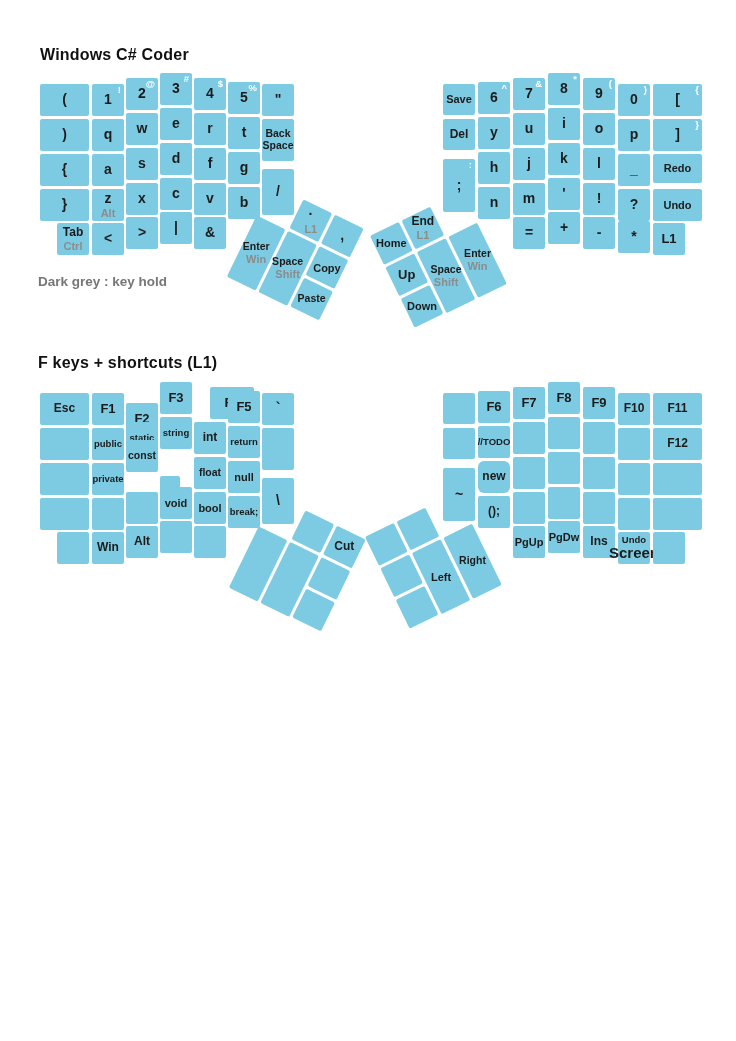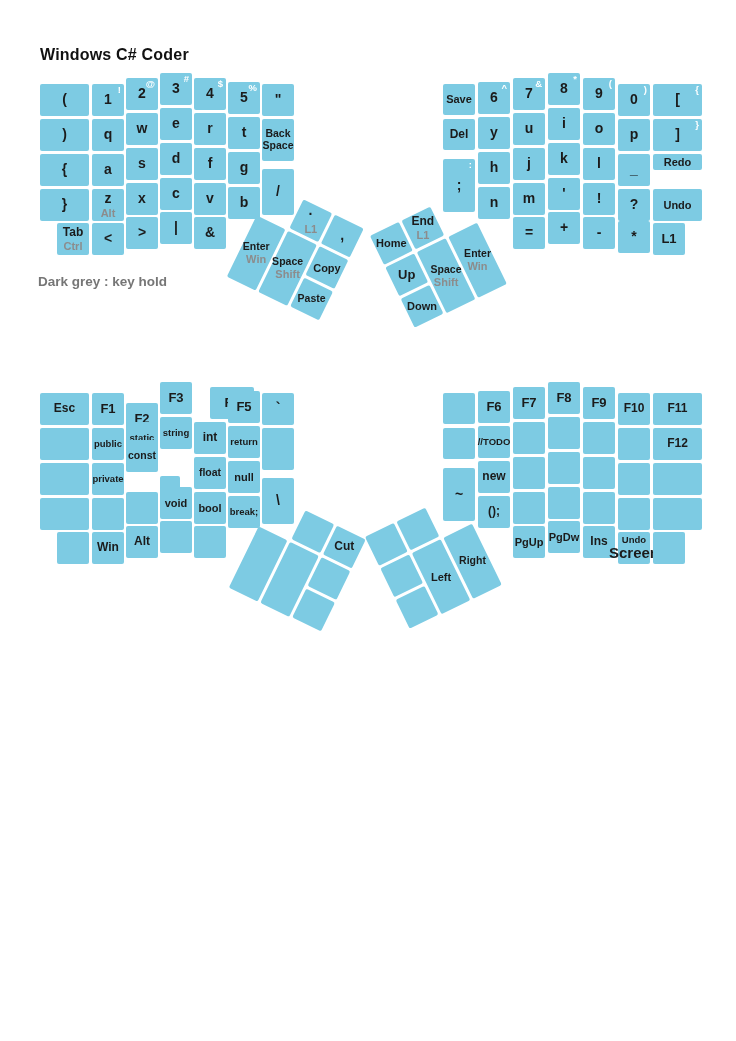"Redo" div.key { height: 16px -> 29px }
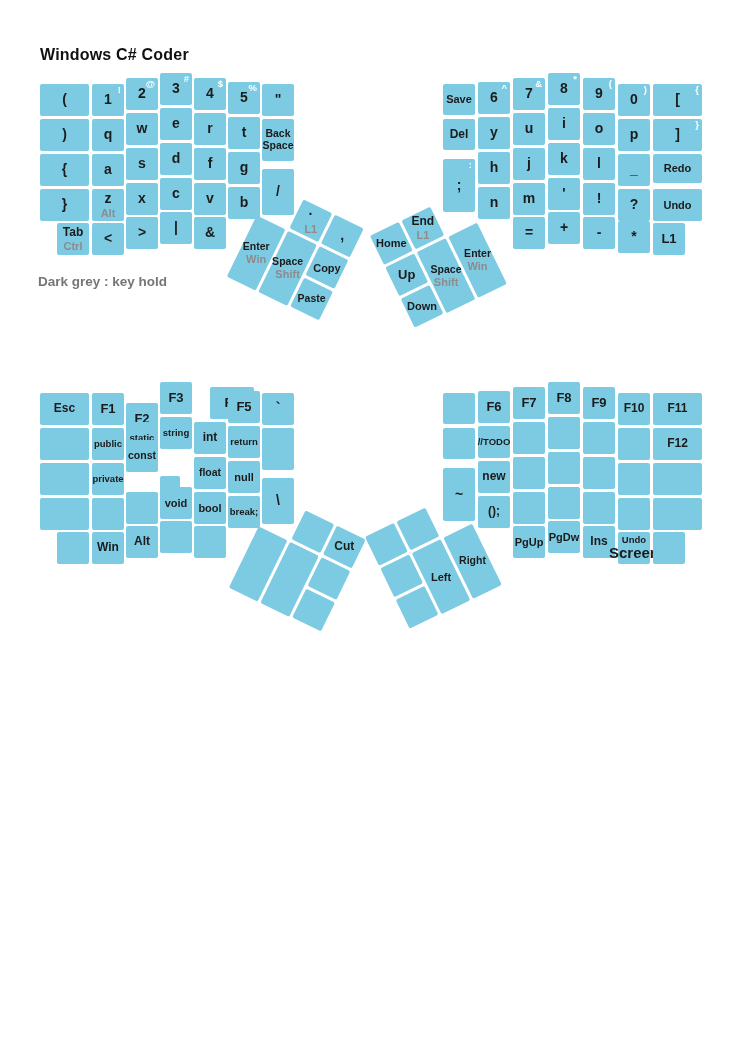"F keys + shortcuts (L1)" div.title { html: none -> <div>F keys + shortcuts (L1)</div> }
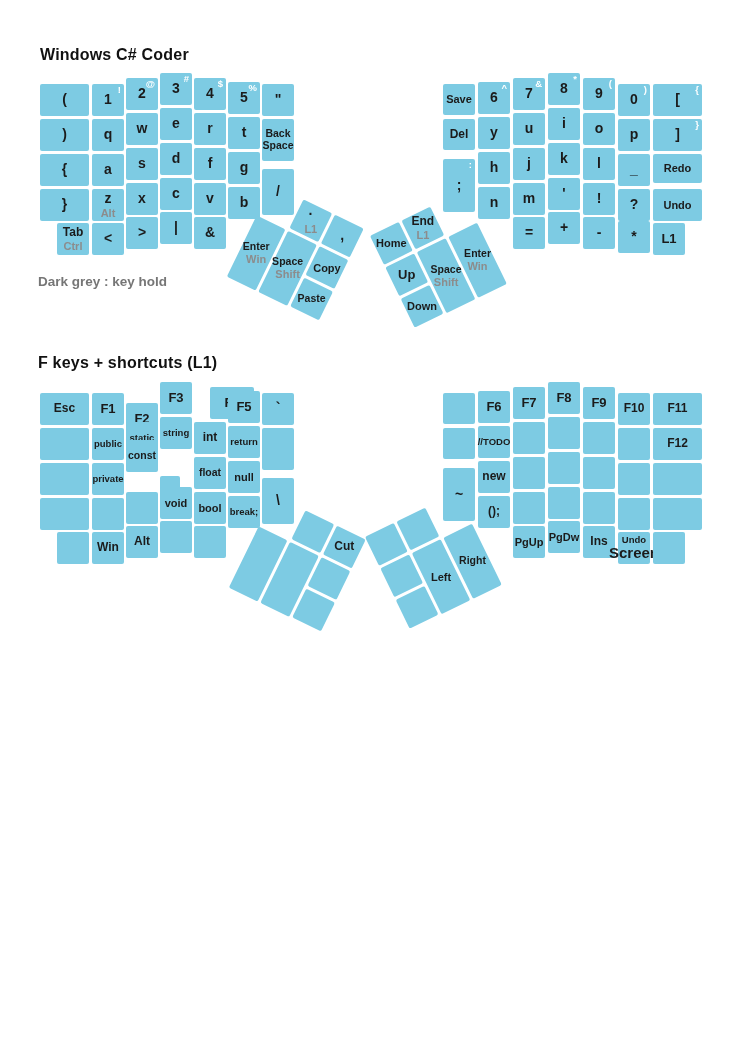"new" div.key { border-radius: none -> 6px }
